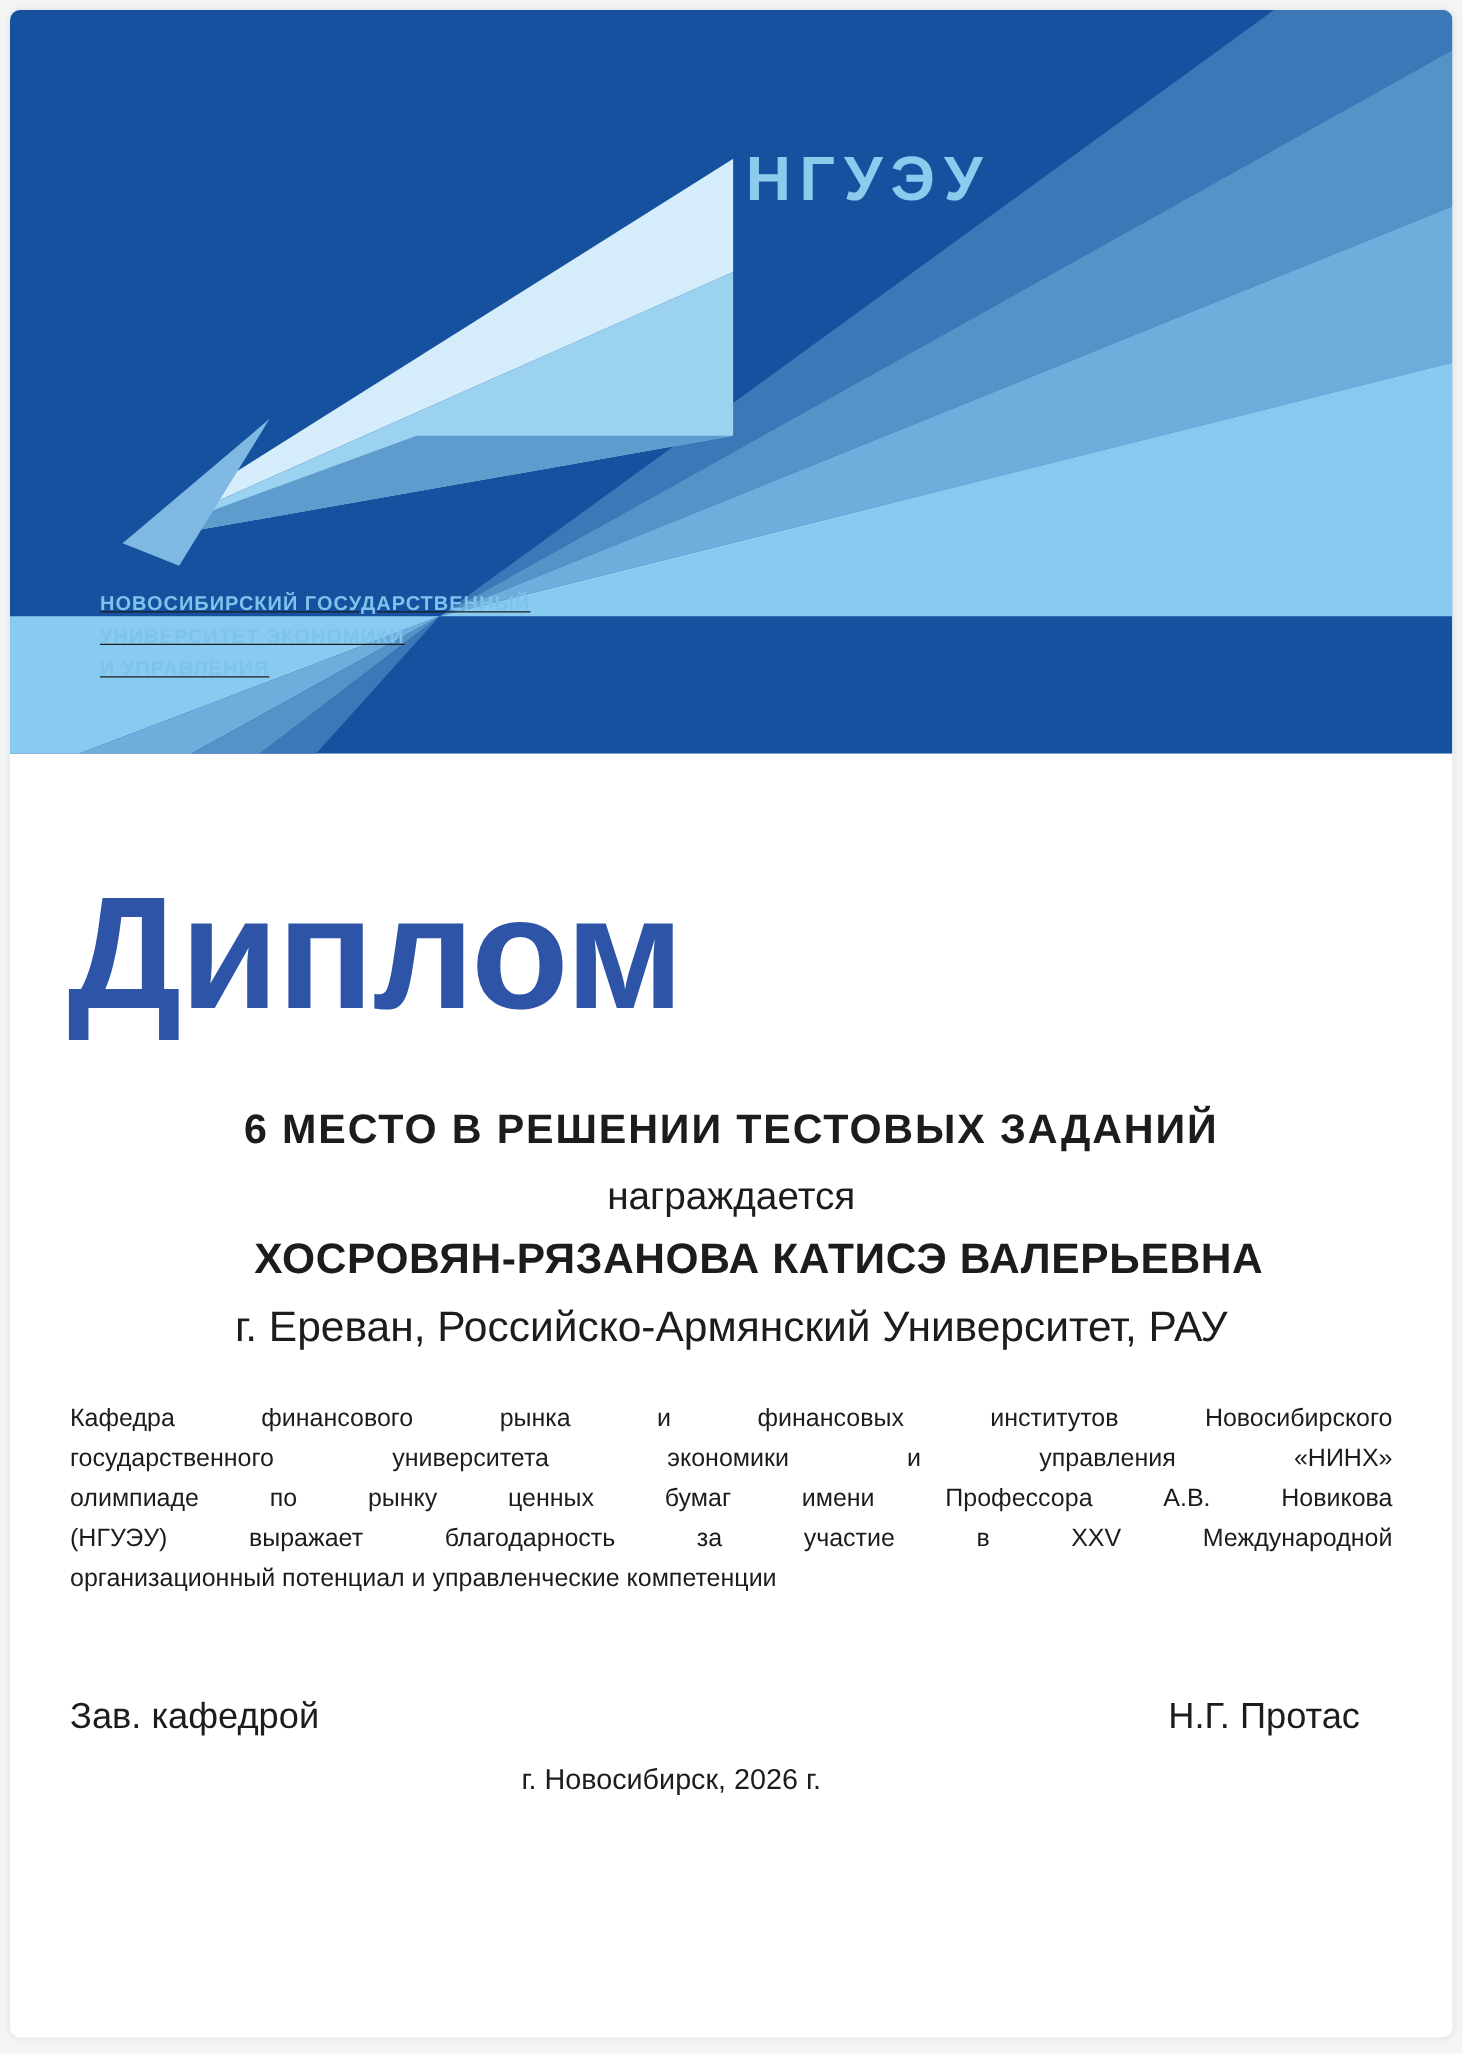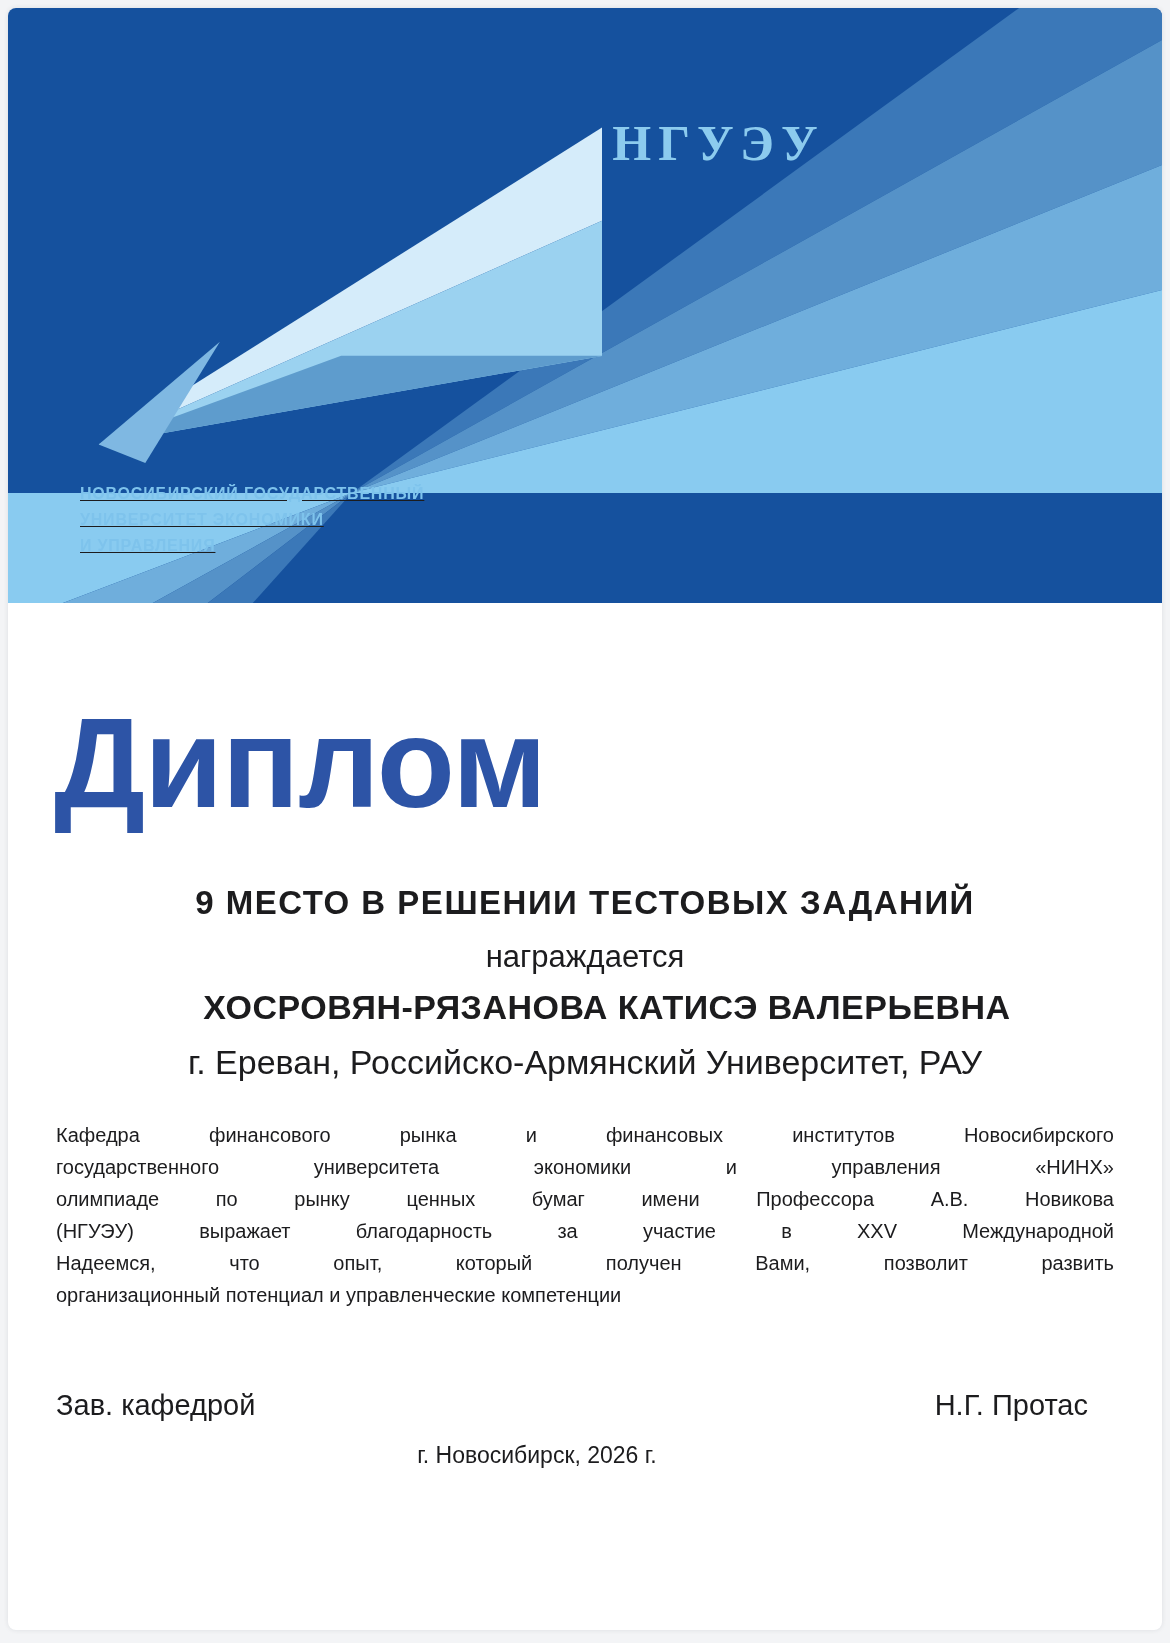"НГУЭУ" .logo-row { font-family: Liberation Serif, serif -> none }
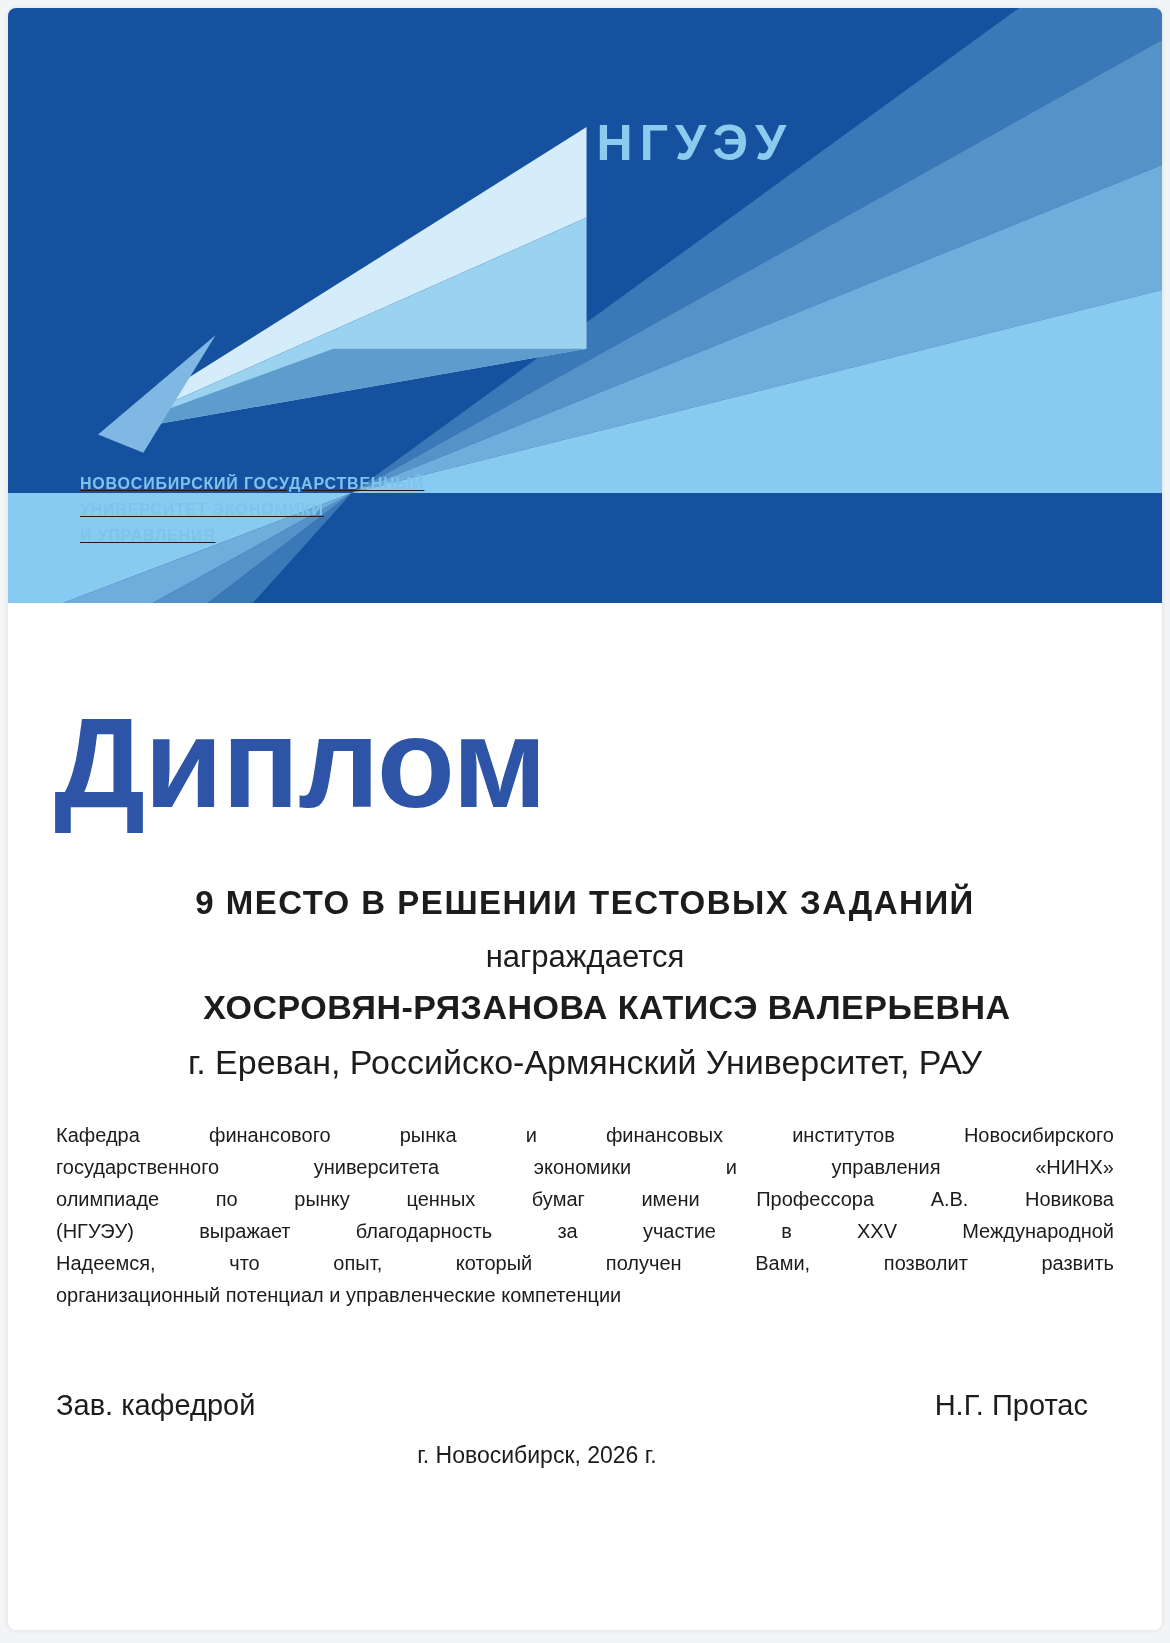"9 МЕСТО В РЕШЕНИИ ТЕСТОВЫХ" div.award-line { text: 9 -> 6 }
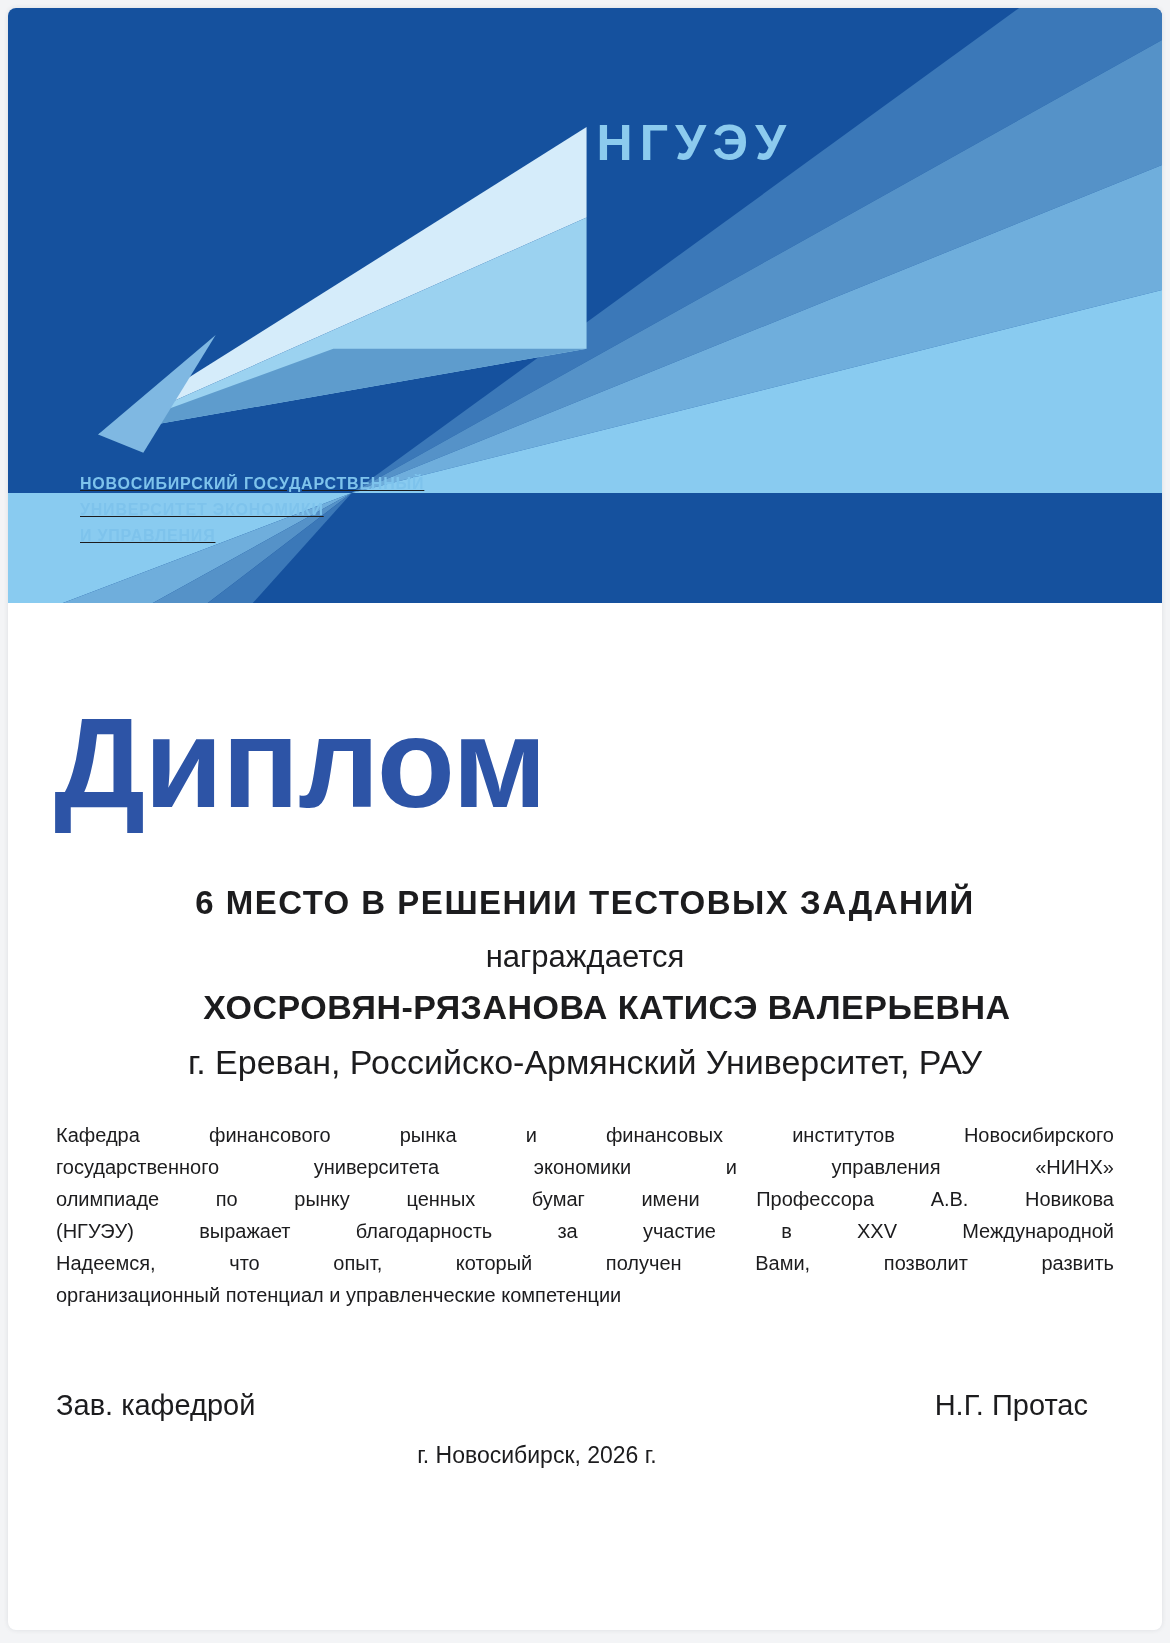"Надеемся, что опыт, который получен" div.para-line { html: <div>Надеемся, что опыт, который получен Вами, позволит развить</div> -> none }
